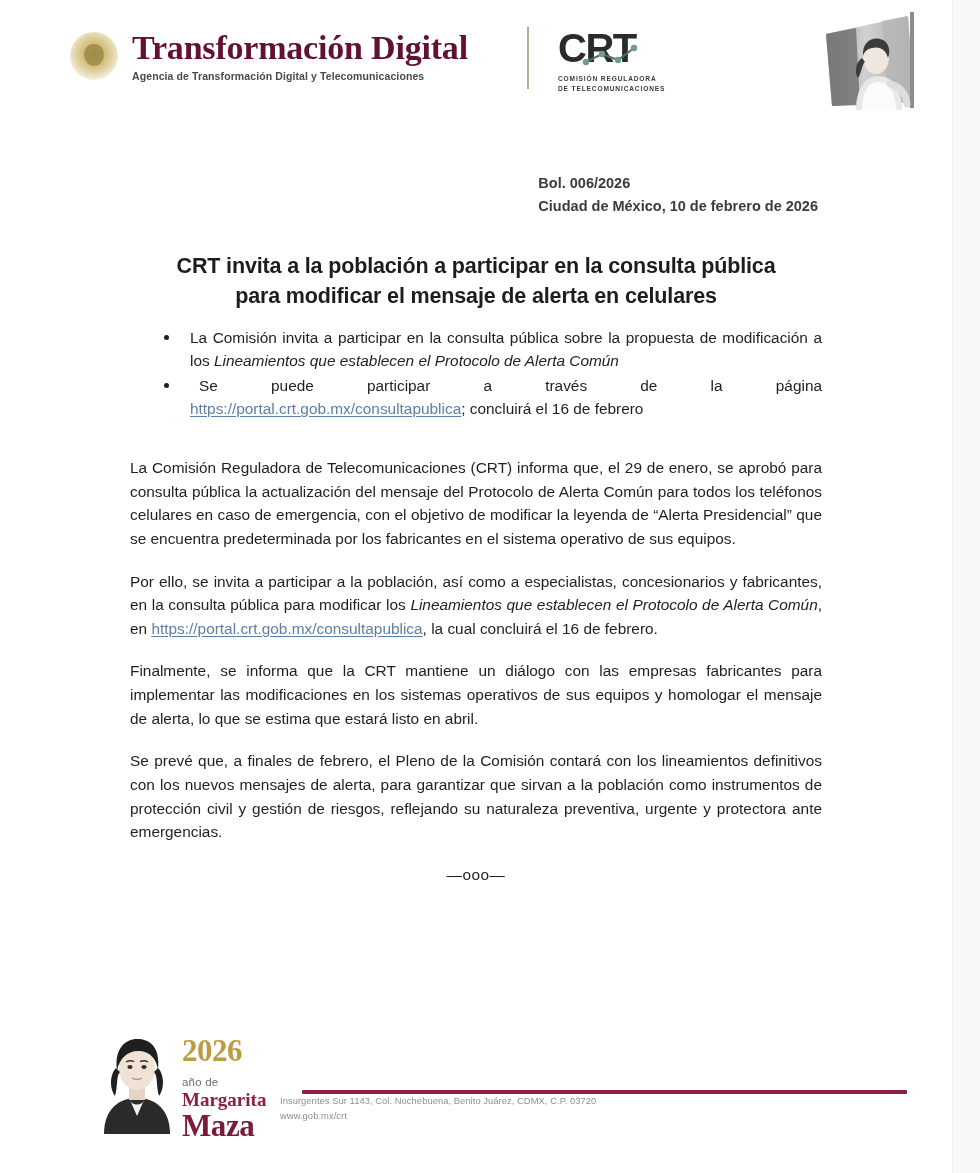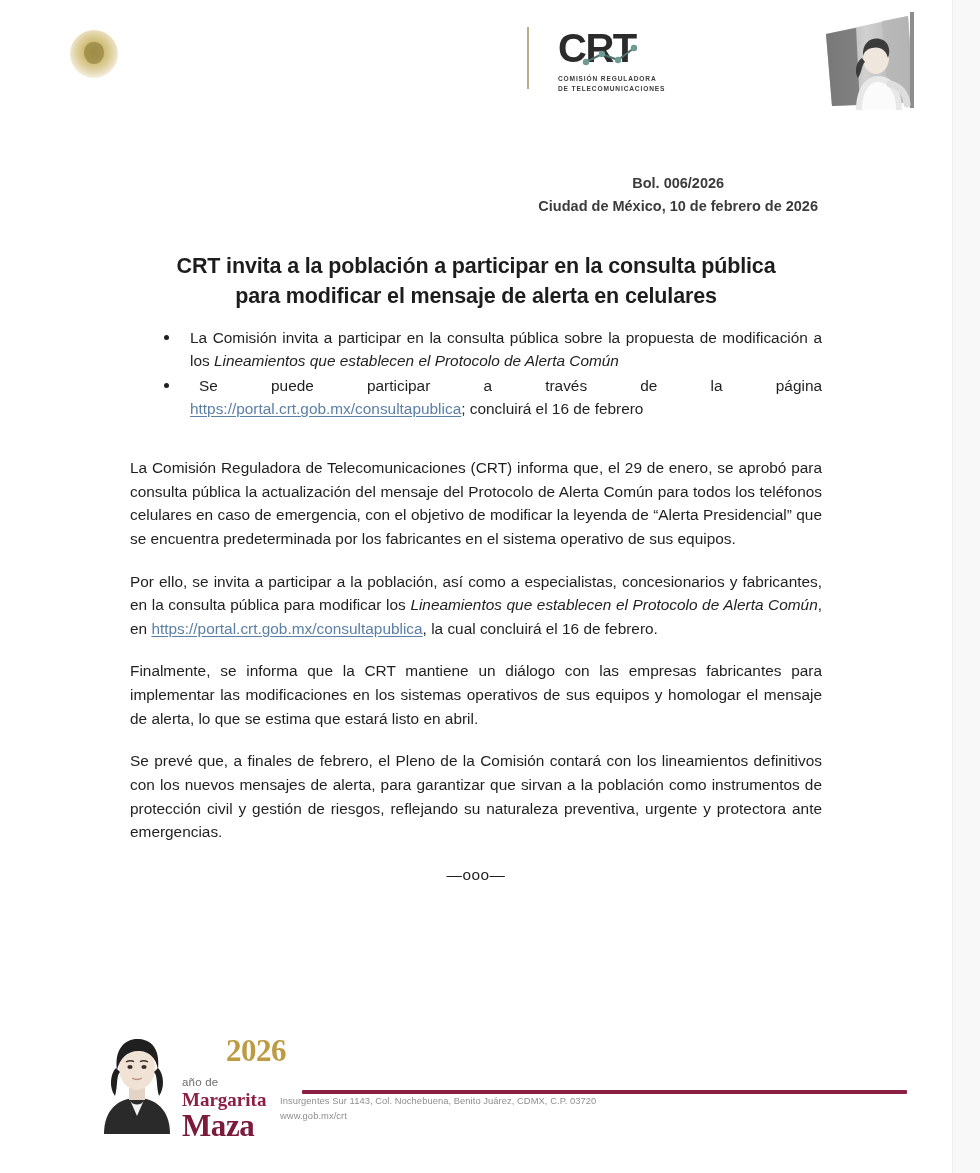"Transformación Digital" div.brand-text { html: none -> <div> <div>Transformación Digital</div> <div>Agencia de Transformación Digital y Telecomunicaciones</div> </div> }
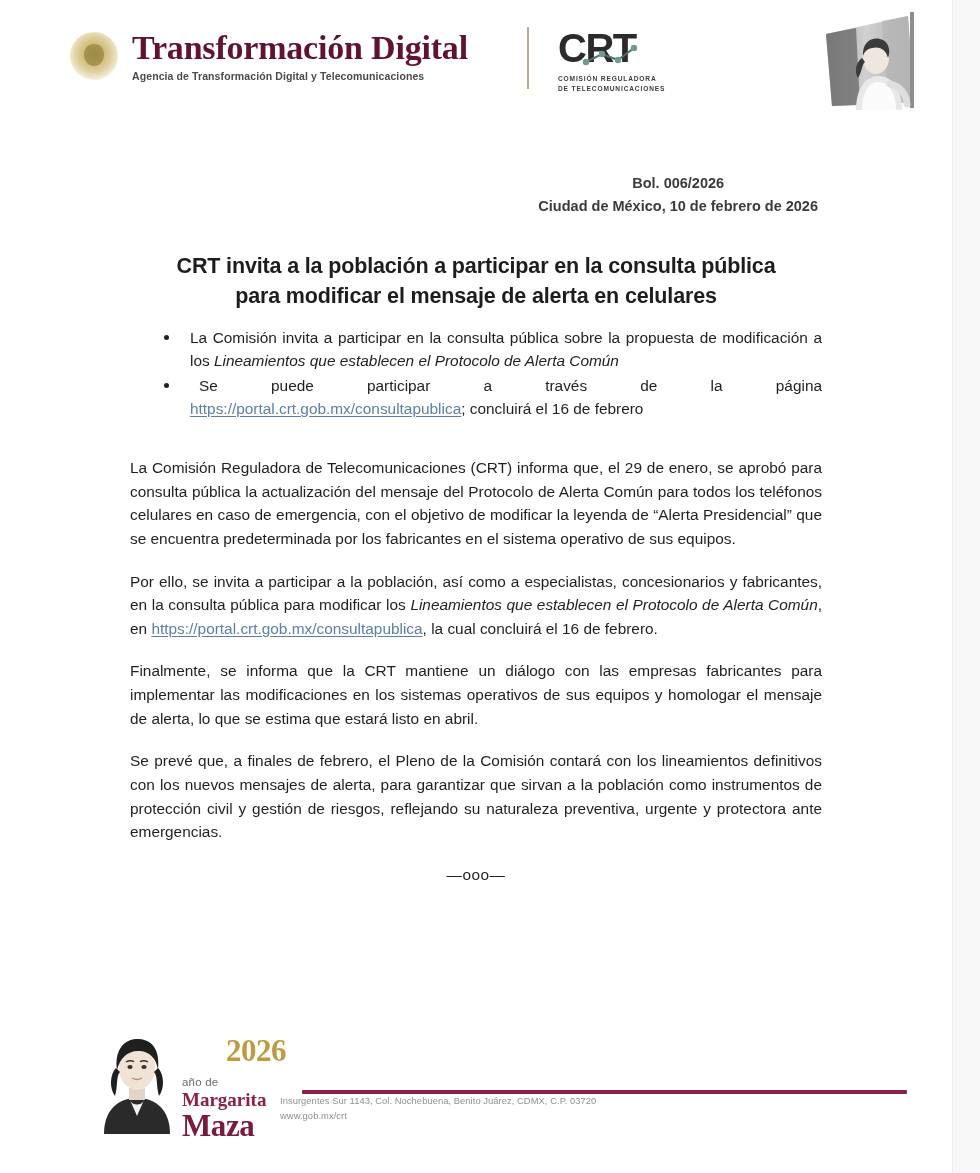"Bol. 006/2026" .meta { text-align: center -> left }
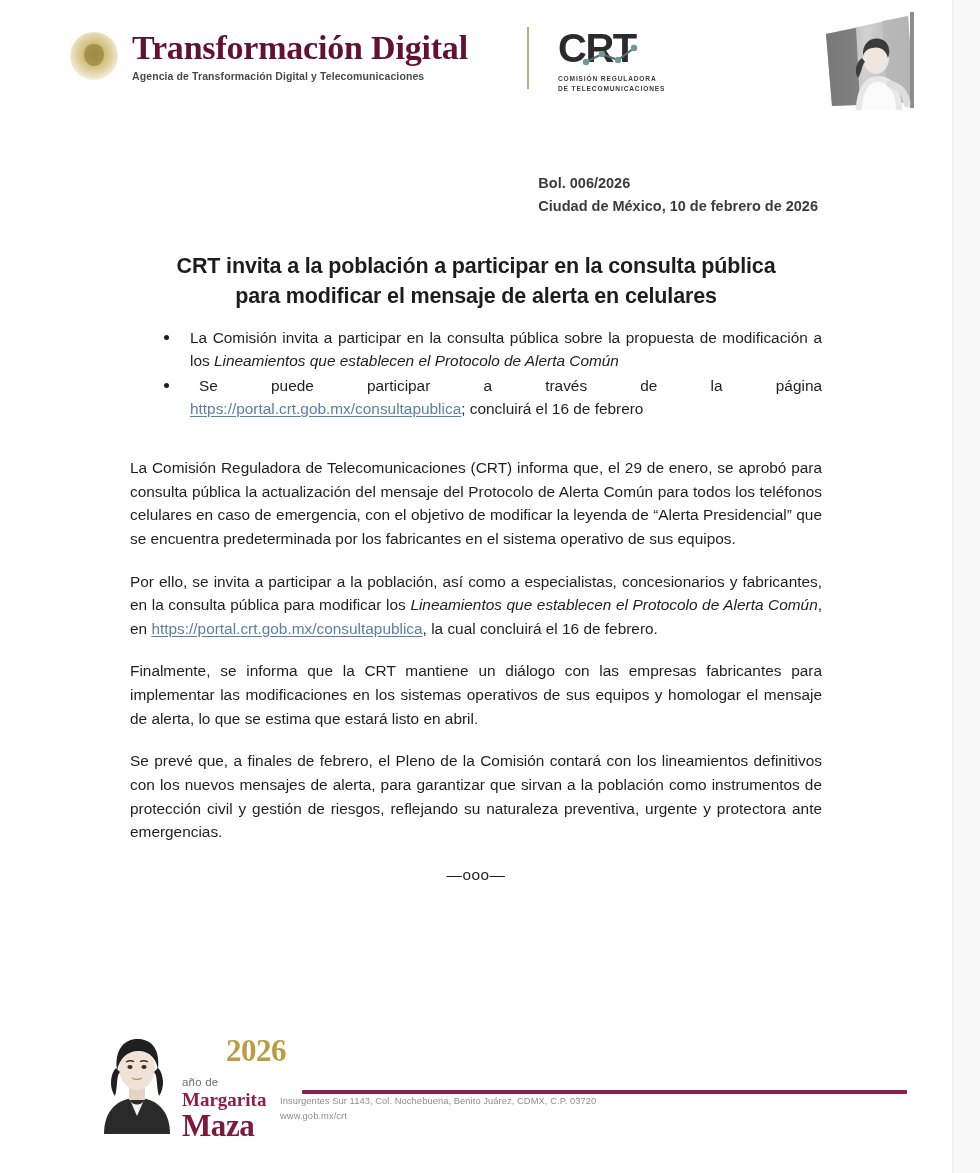"2026" .maza-year { text-align: right -> none }
